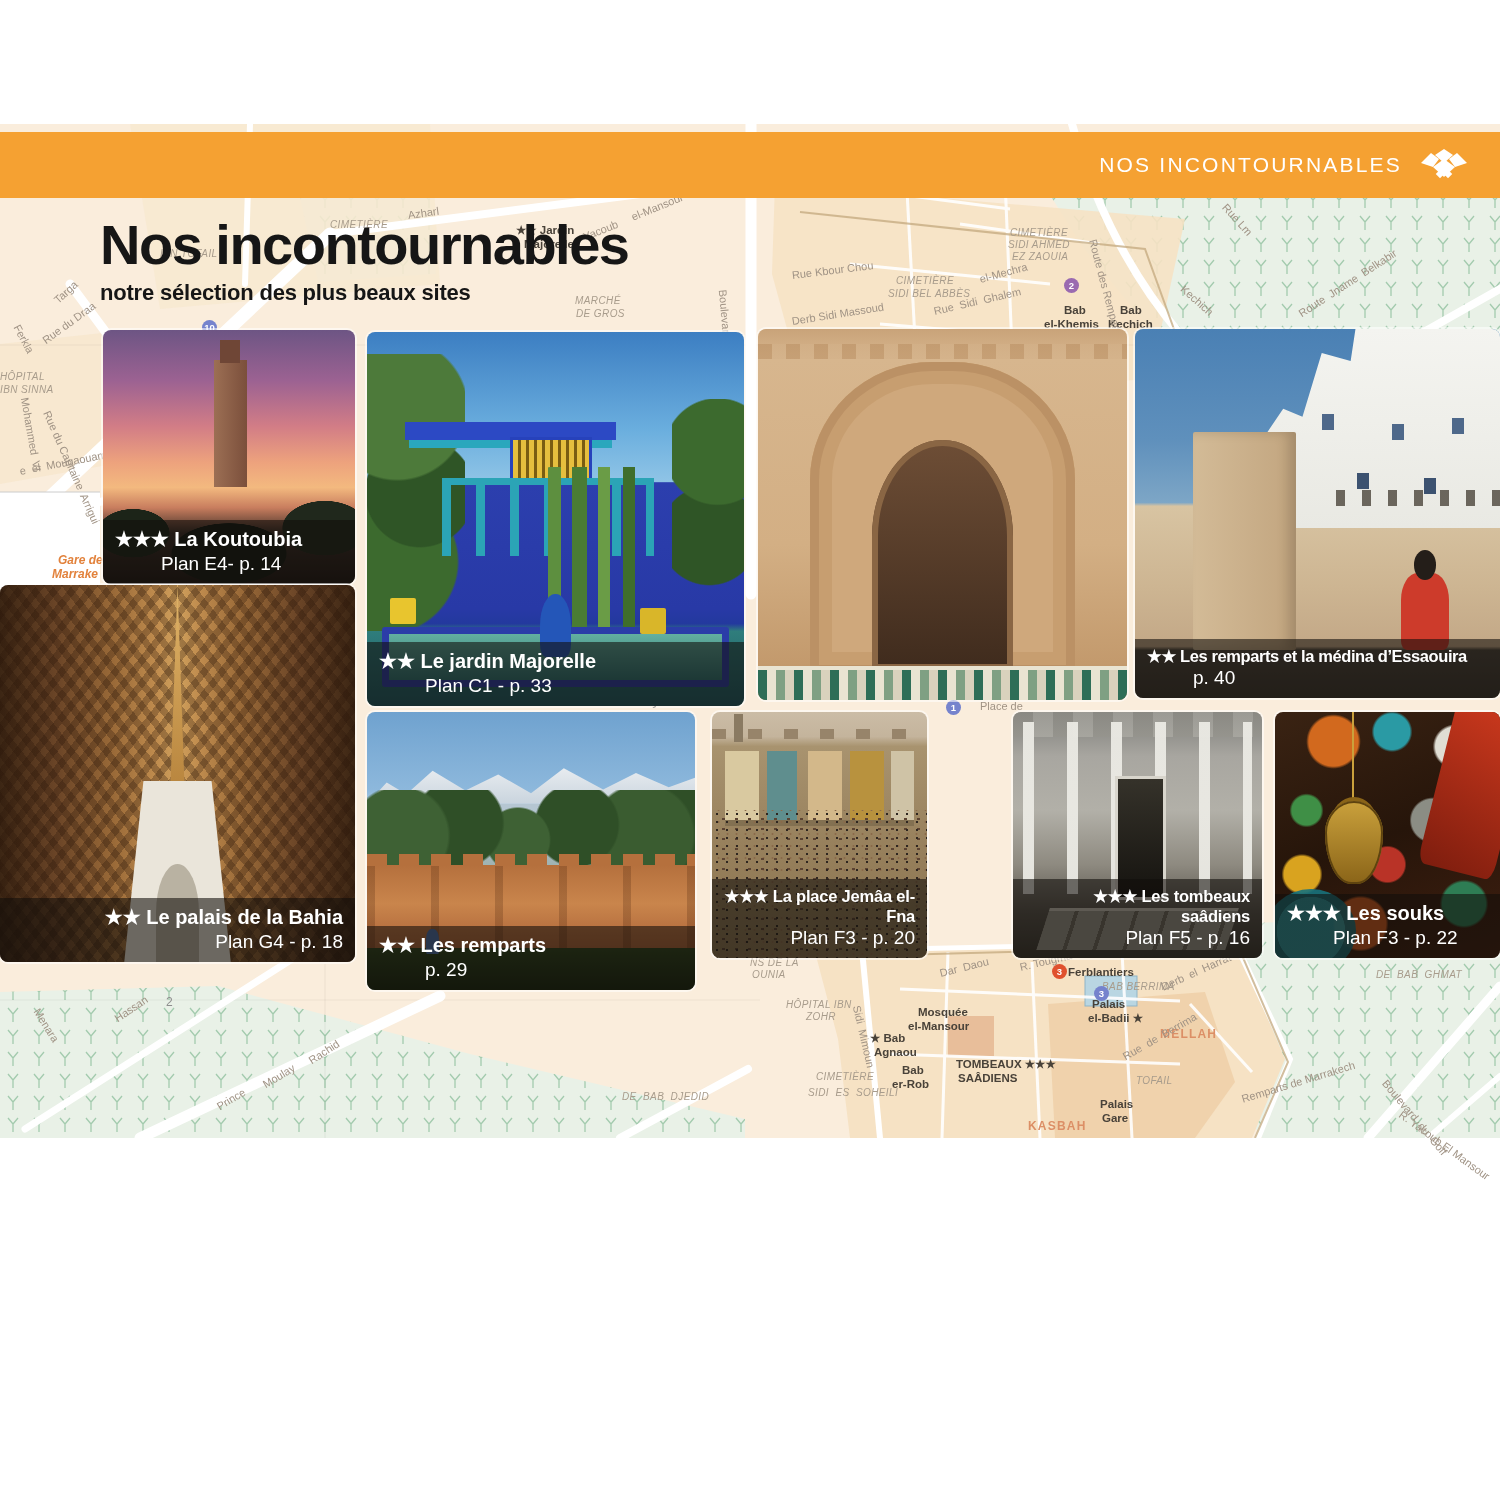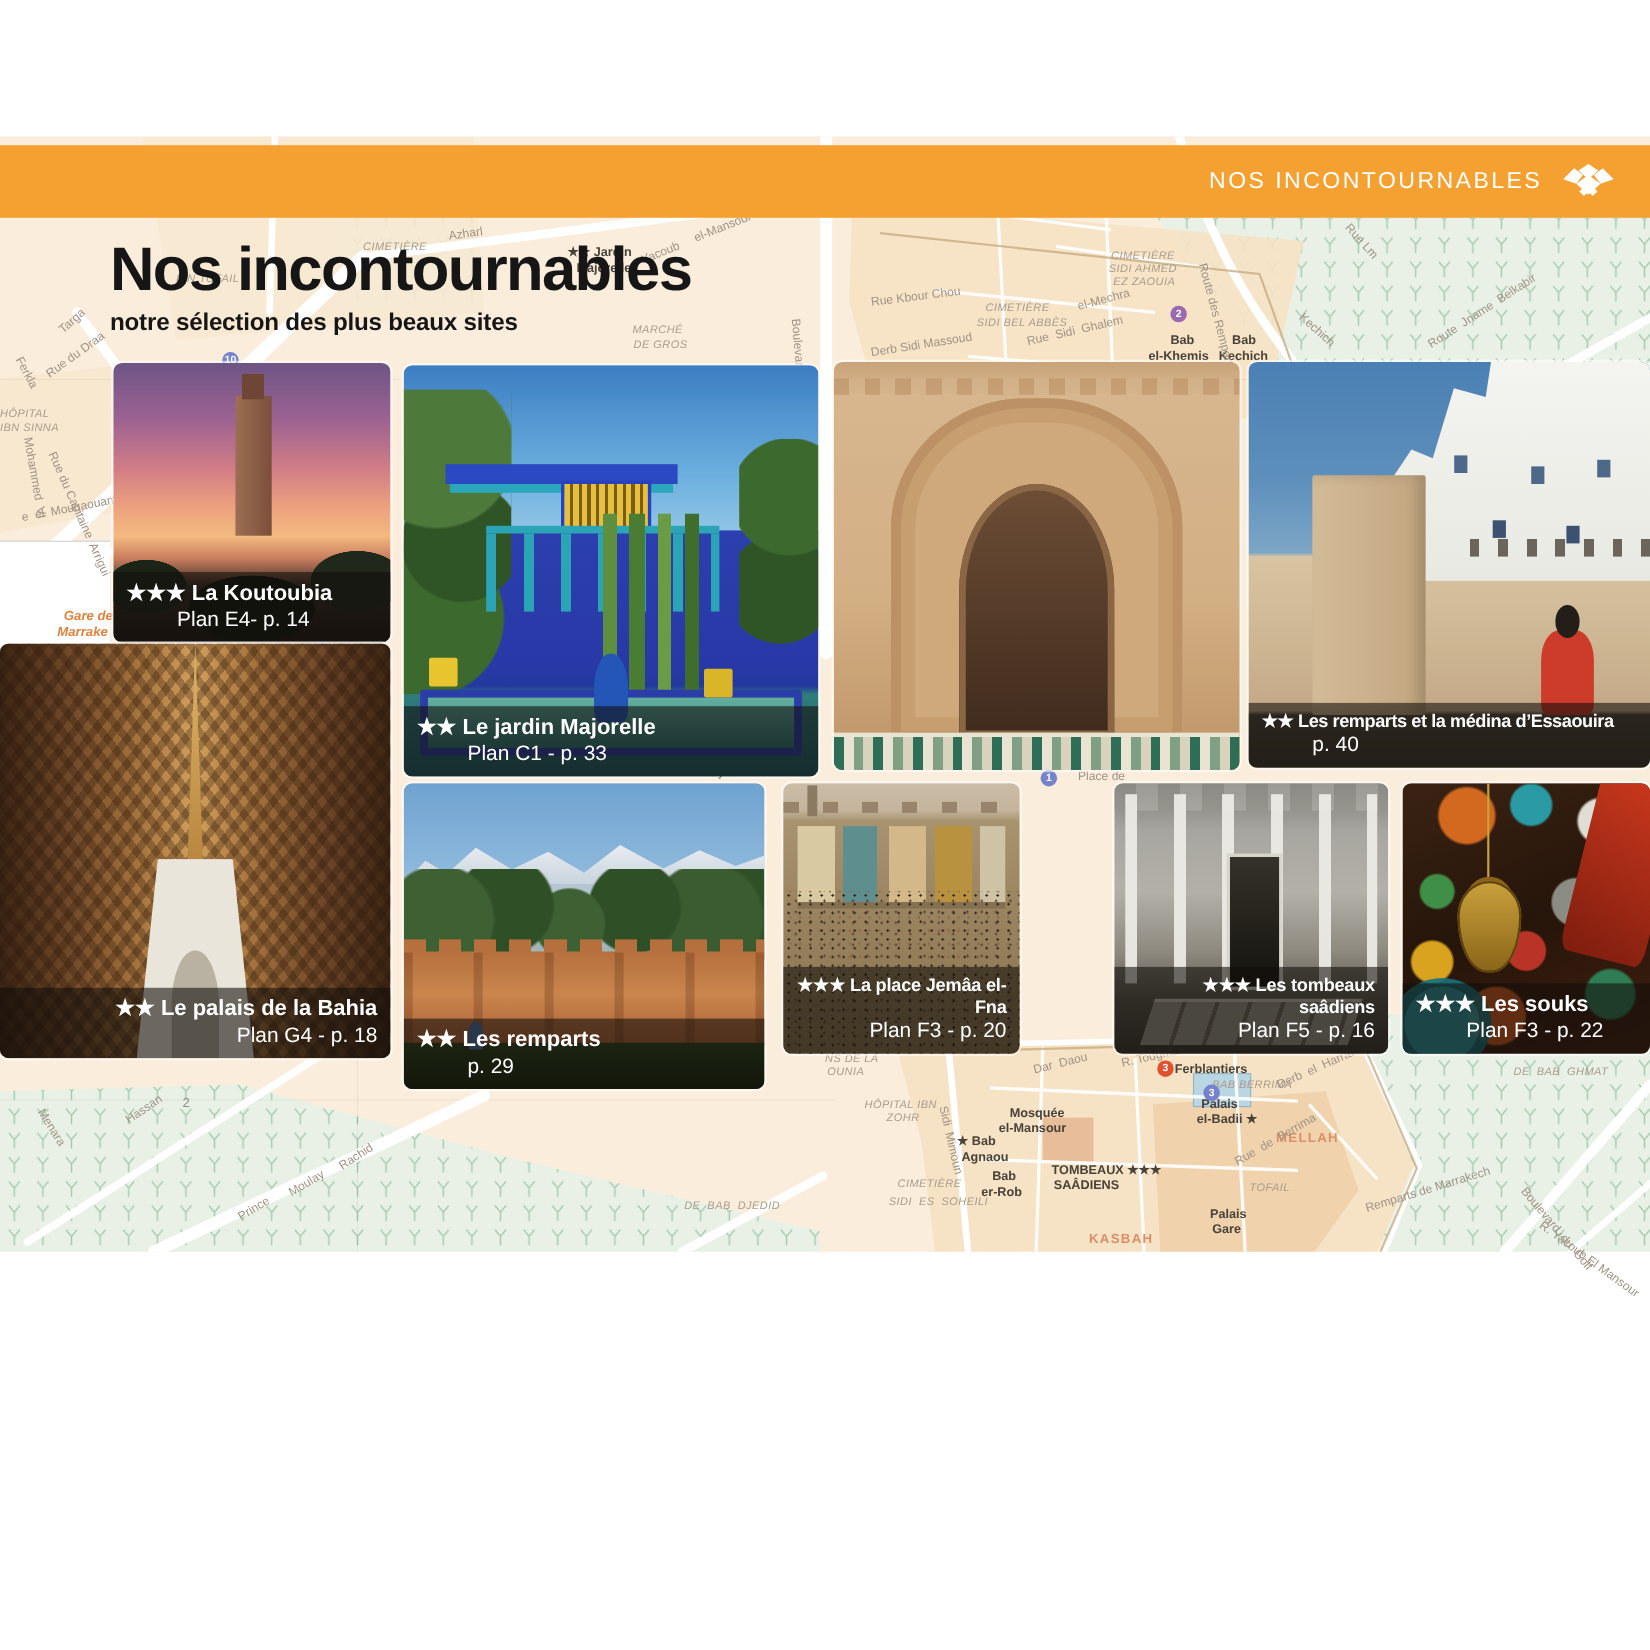"KASBAH" span.ml { left: 990px -> 1028px }
